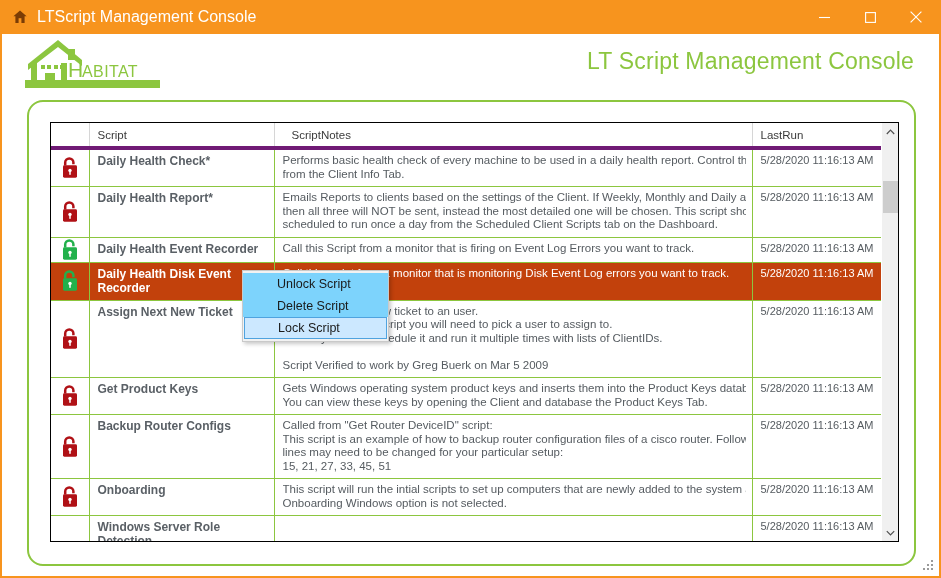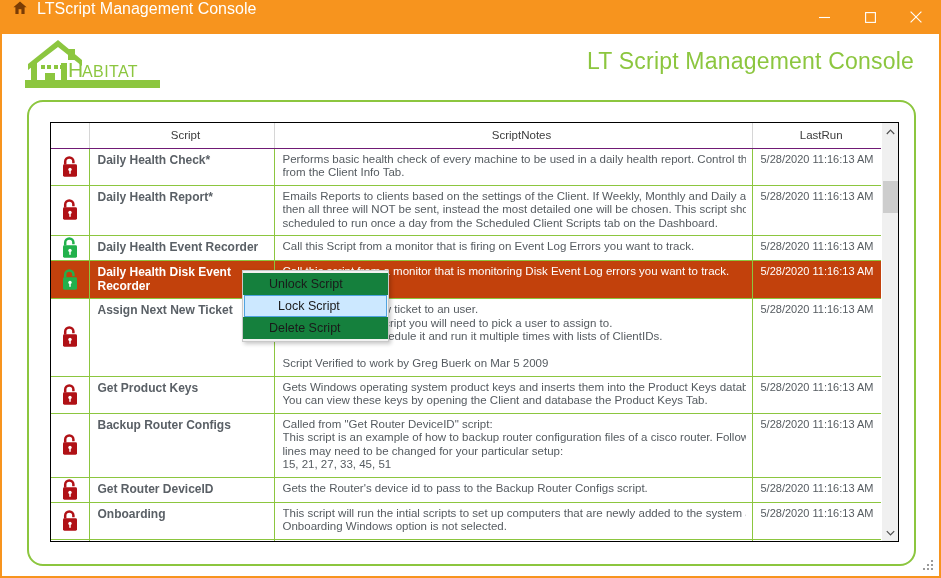"LTScript Management Console" #title-bar { align-items: flex-start -> center }
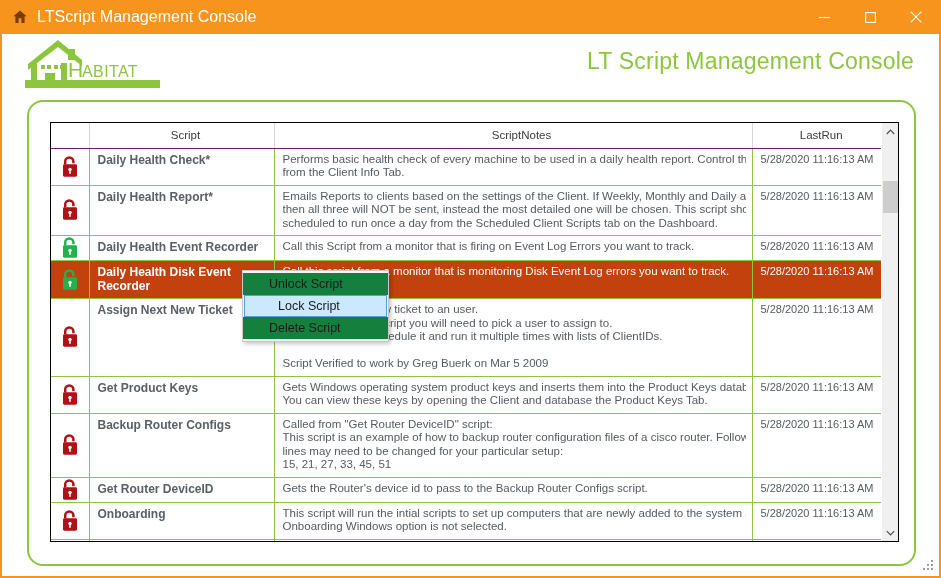"Script" table.grid thead th { border-bottom: 1px solid #701a75 -> 4px solid #701a75; text-align: center -> left }
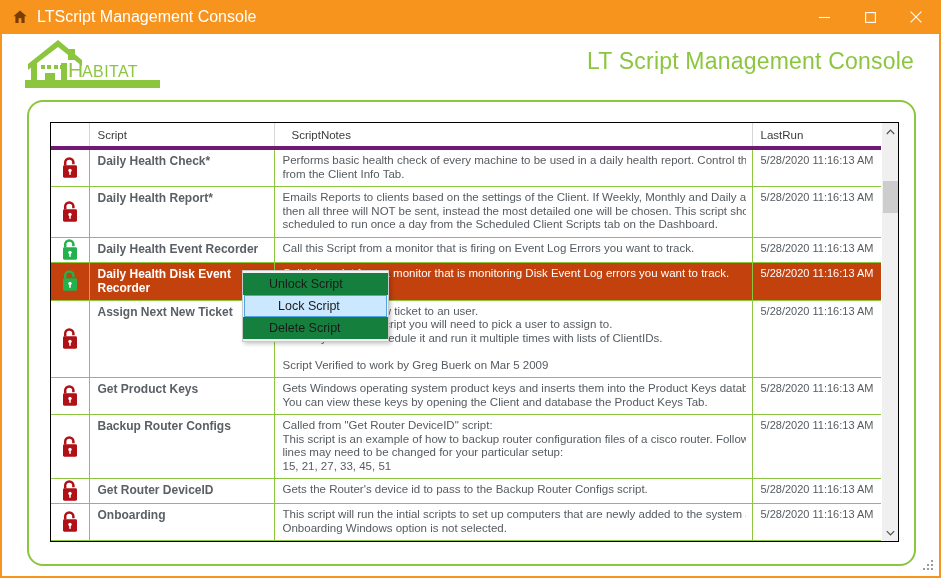"Unlock Script" .ctx-item { background: #15803d -> #7dd3fc; padding-left: 26px -> 34px }
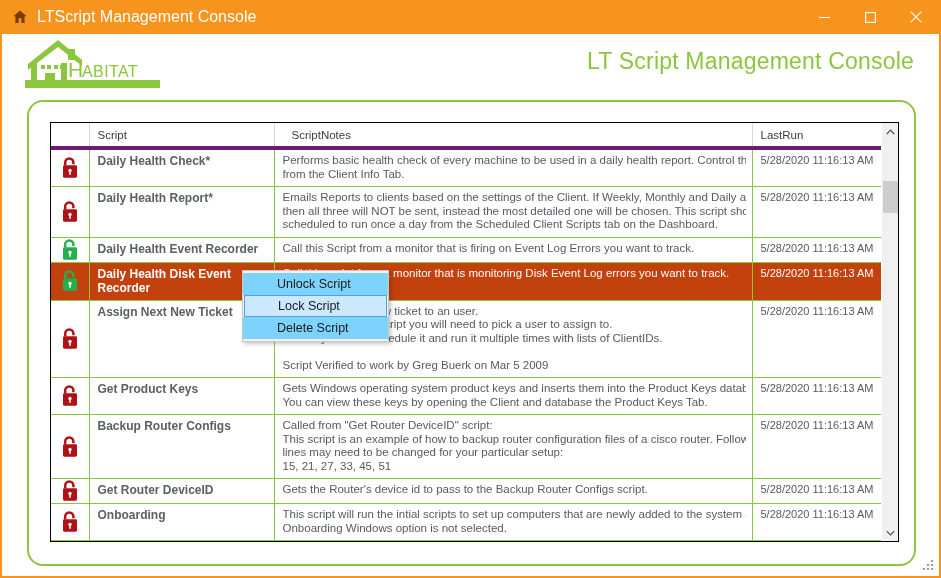"Lock Script" div.ctx-item { order: before "Delete Script" -> after "Delete Script" }
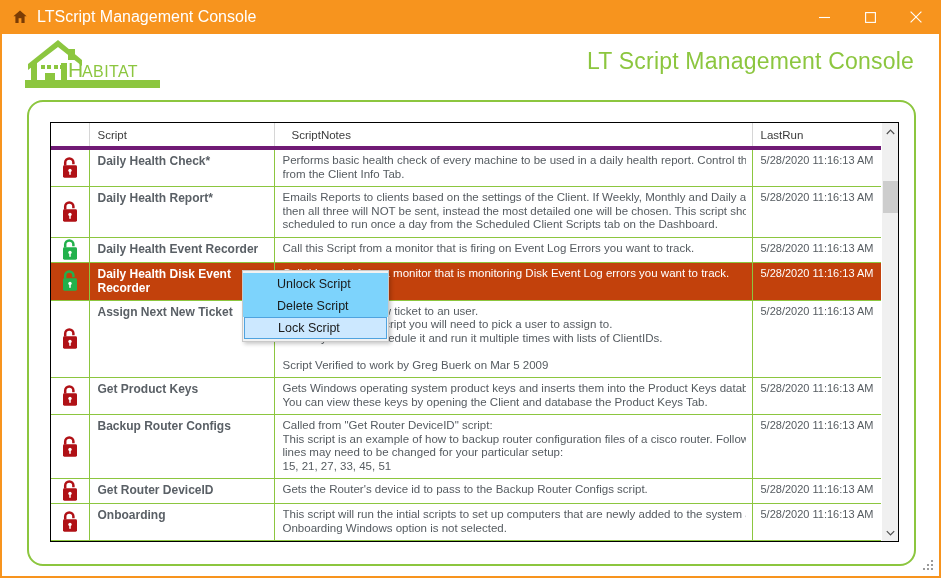"Get Router DeviceID" tr { html: <tr> <td><svg> <path></path> <rect></rect> <circle></circle> <rect></rect> </svg></td> <td>Get Router DeviceID</td> <td> <span>Gets the Router's device id to pass to the Backup Router Configs script.</span> </td> <td>5/28/2020 11:16:13 AM</td> </tr> -> none }
